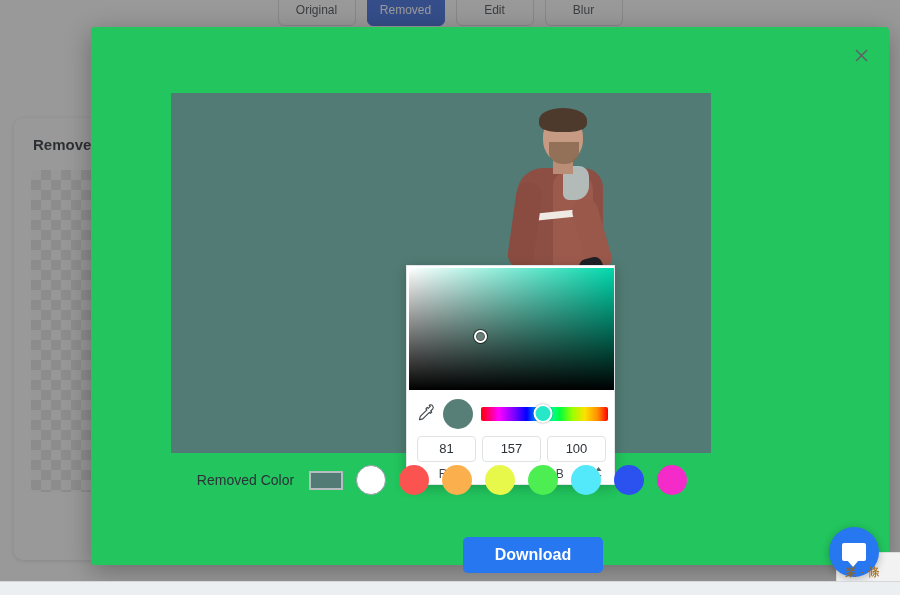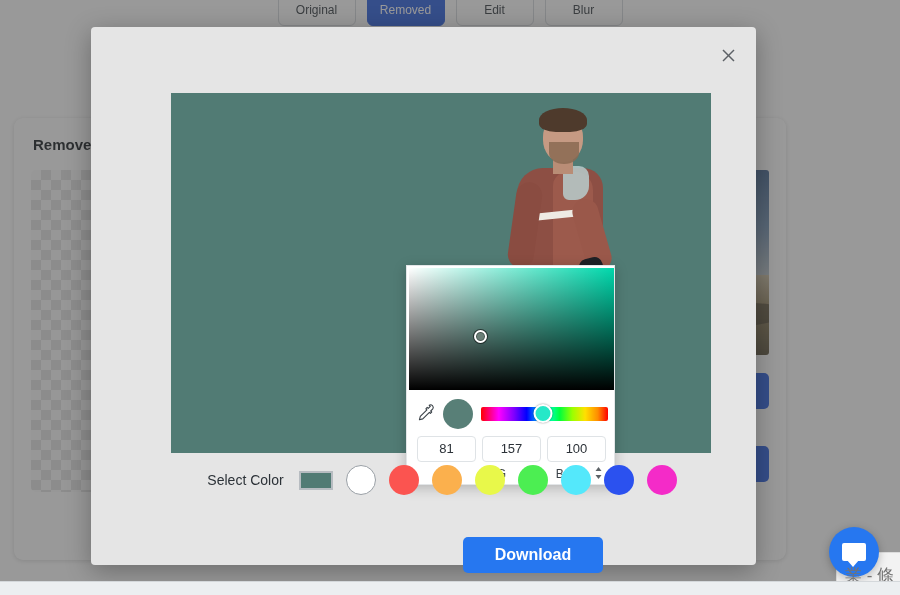"81" .modal { background: #e5e5e5 -> #22c55e; width: 665px -> 798px }
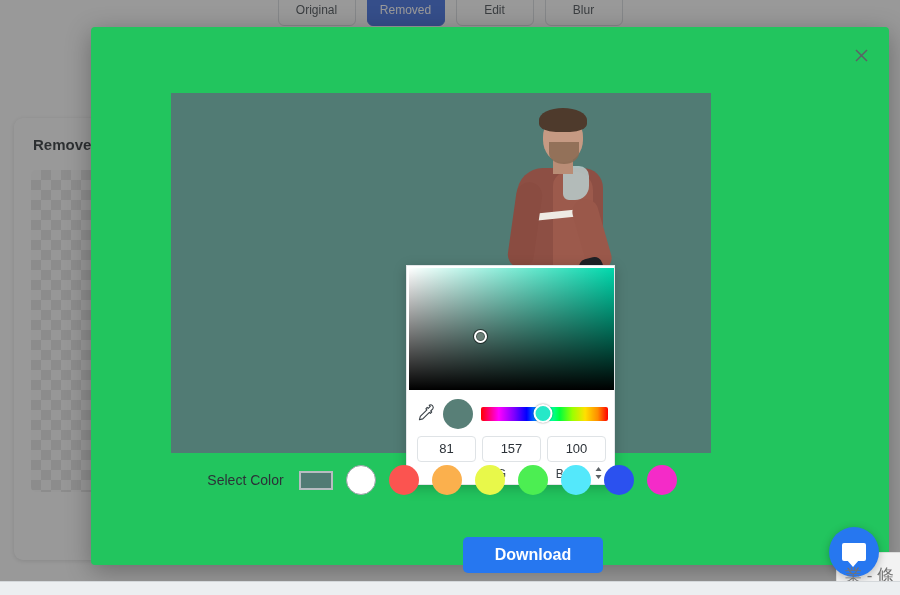"Select Color" span.select-label { text: Select -> Removed }
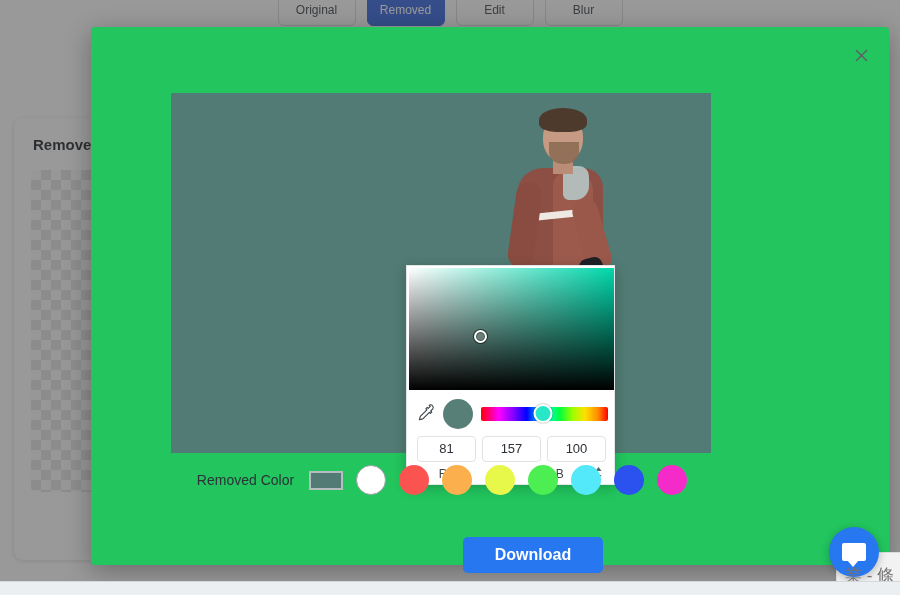"業 - 條" .cn-caption { color: #737373 -> #a16207; font-size: 17px -> 12px }
